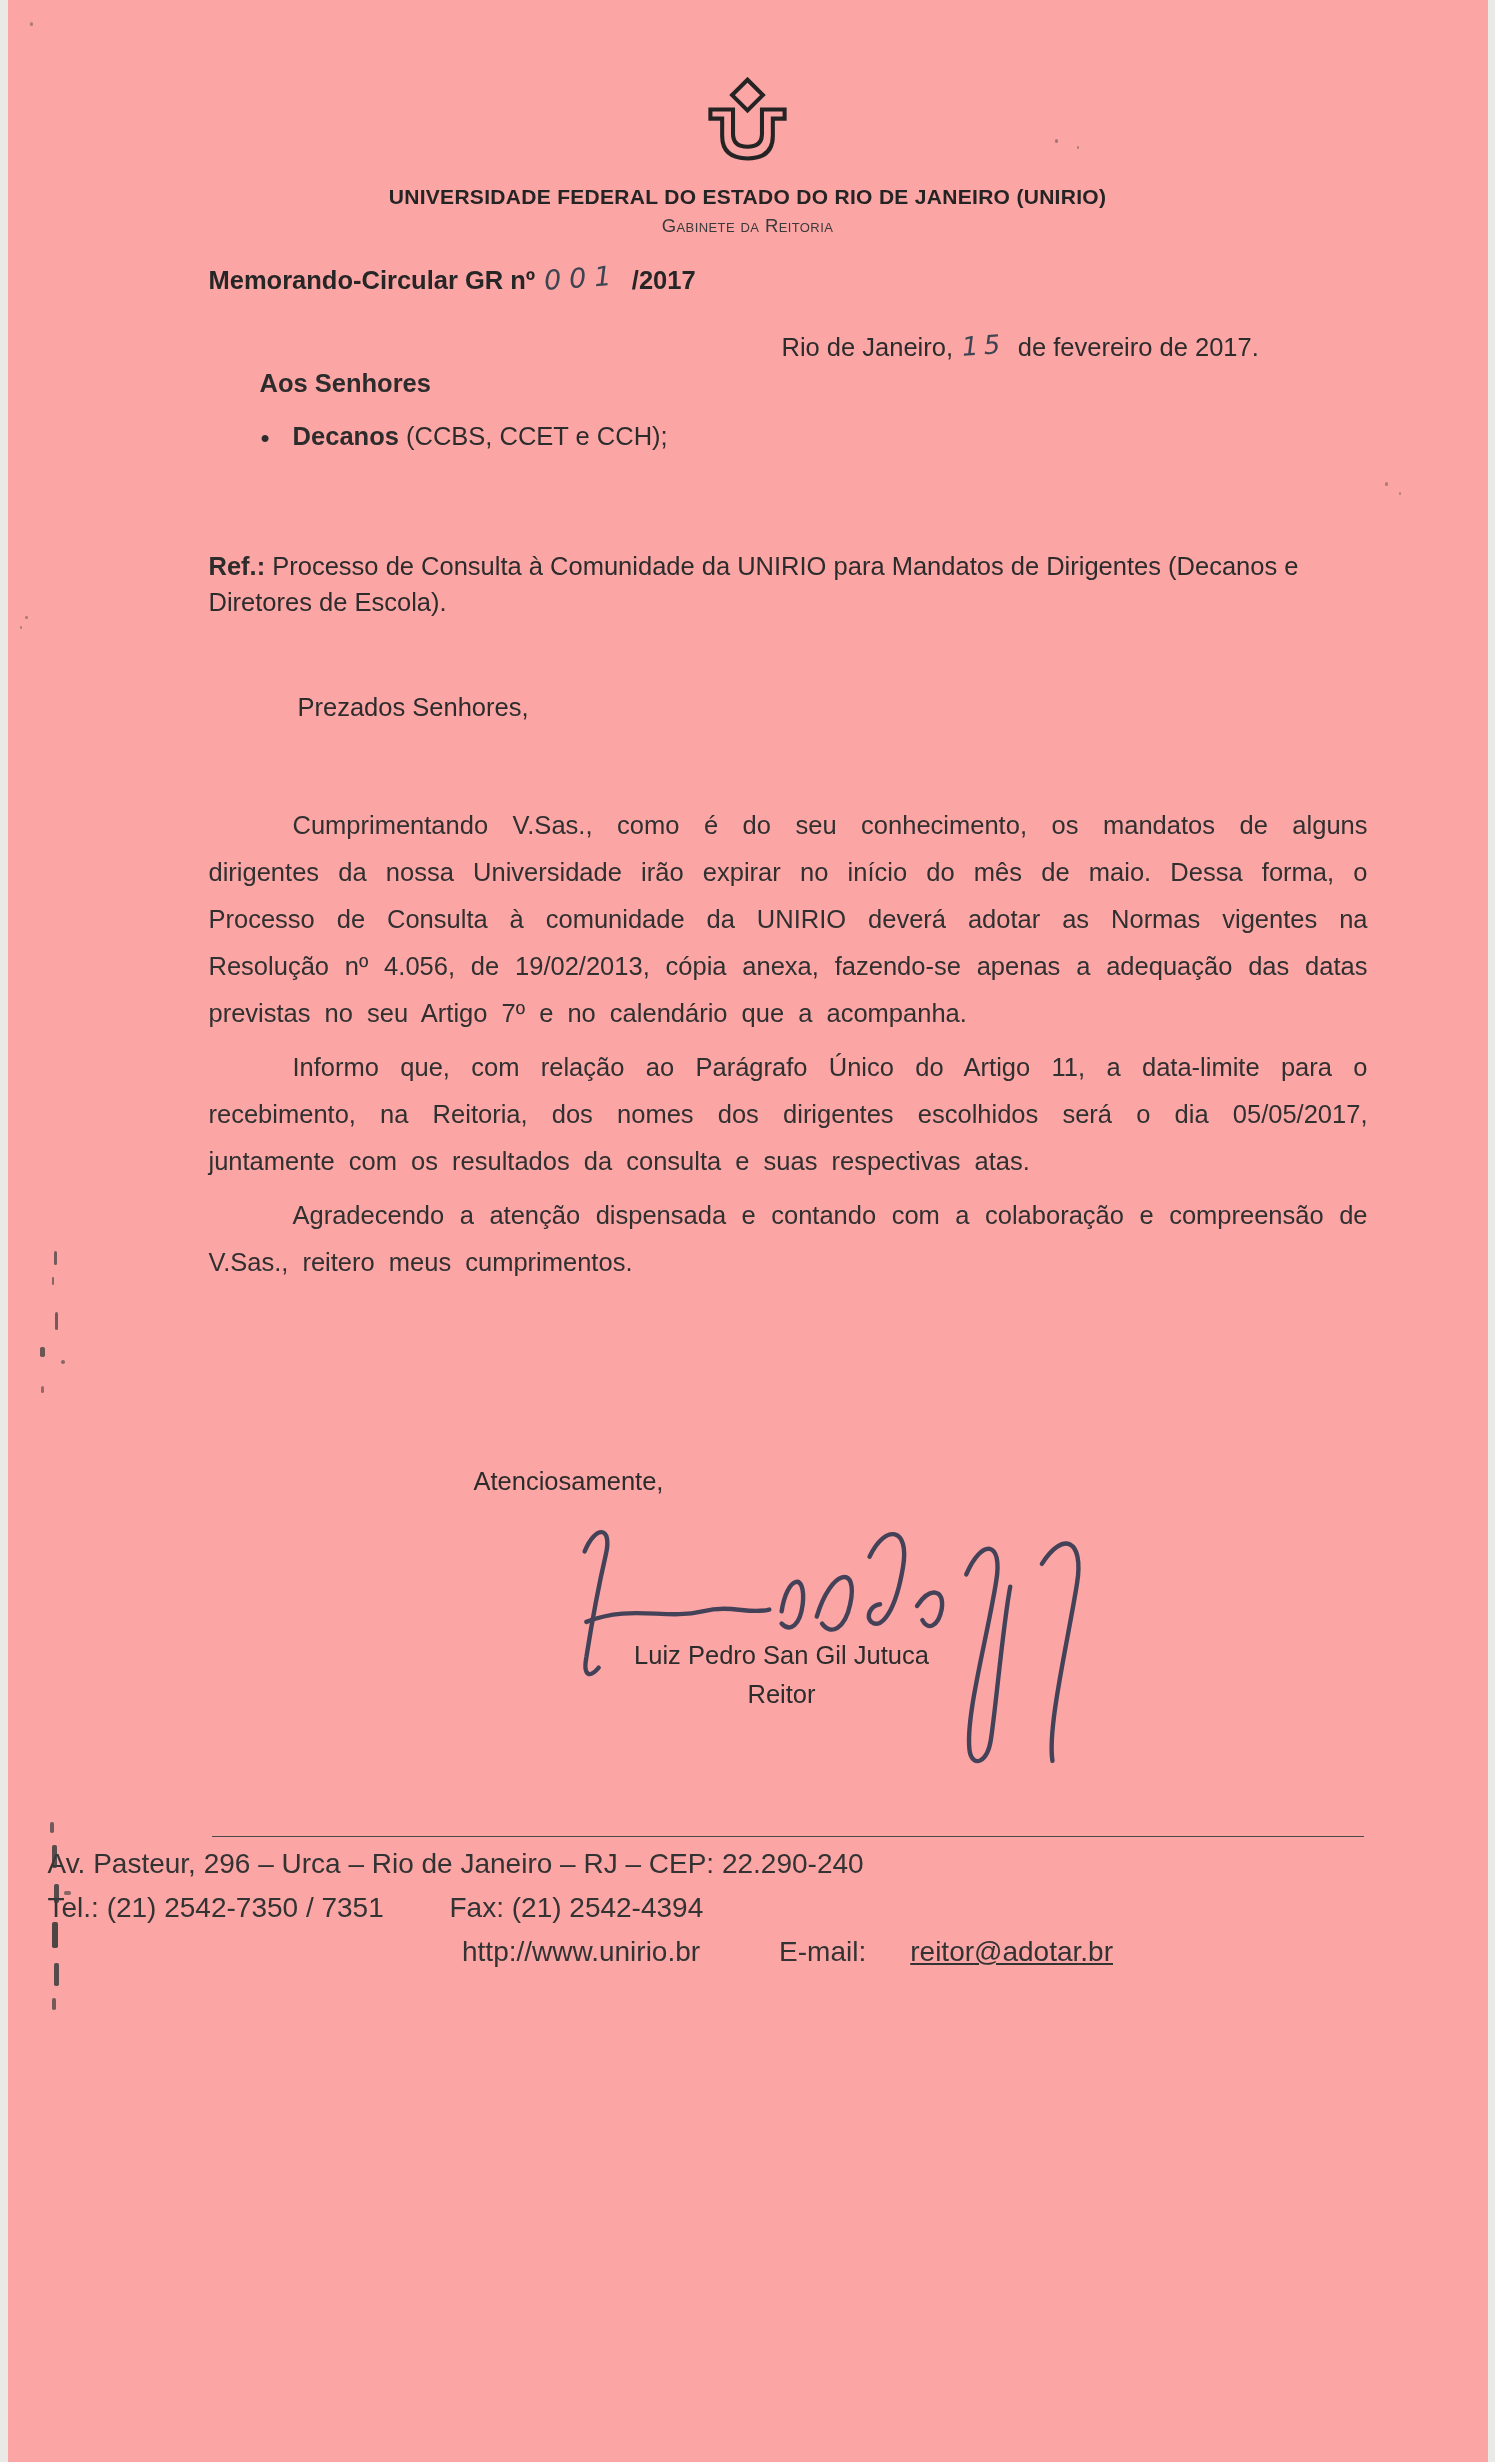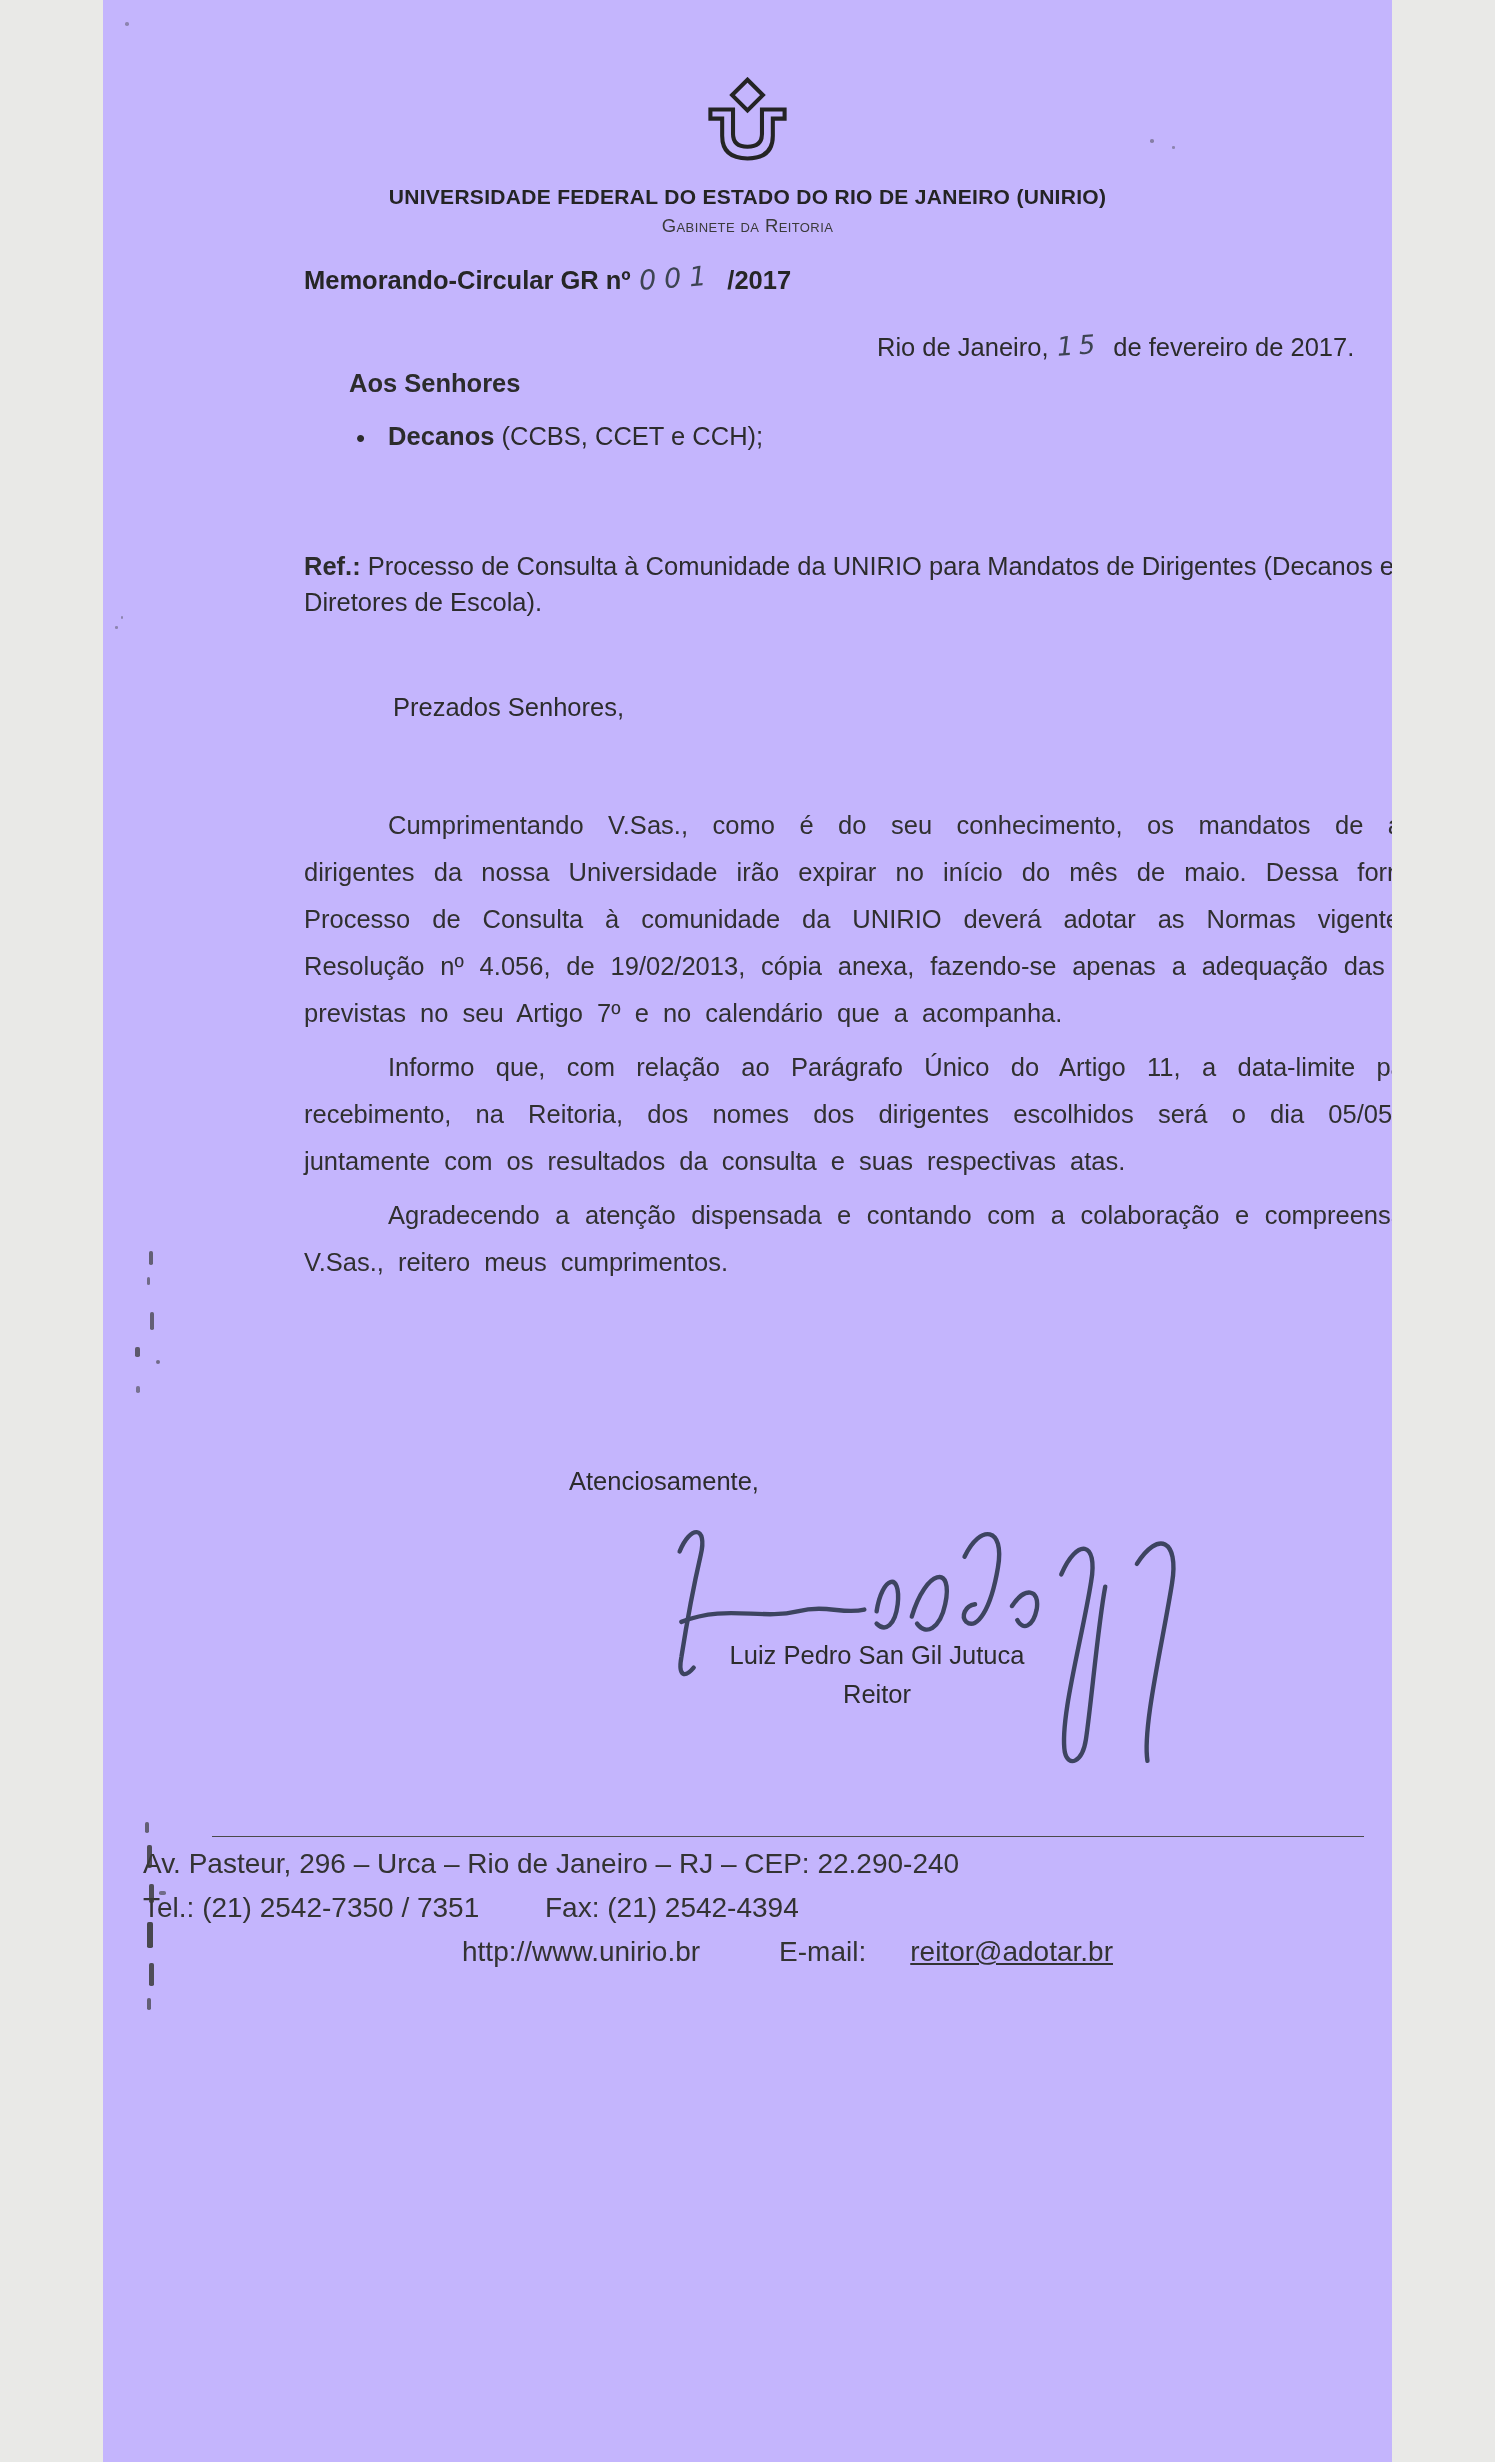"UNIVERSIDADE FEDERAL DO ESTADO DO" .page { background: #c4b5fd -> #fca5a5; width: 1289px -> 1480px }
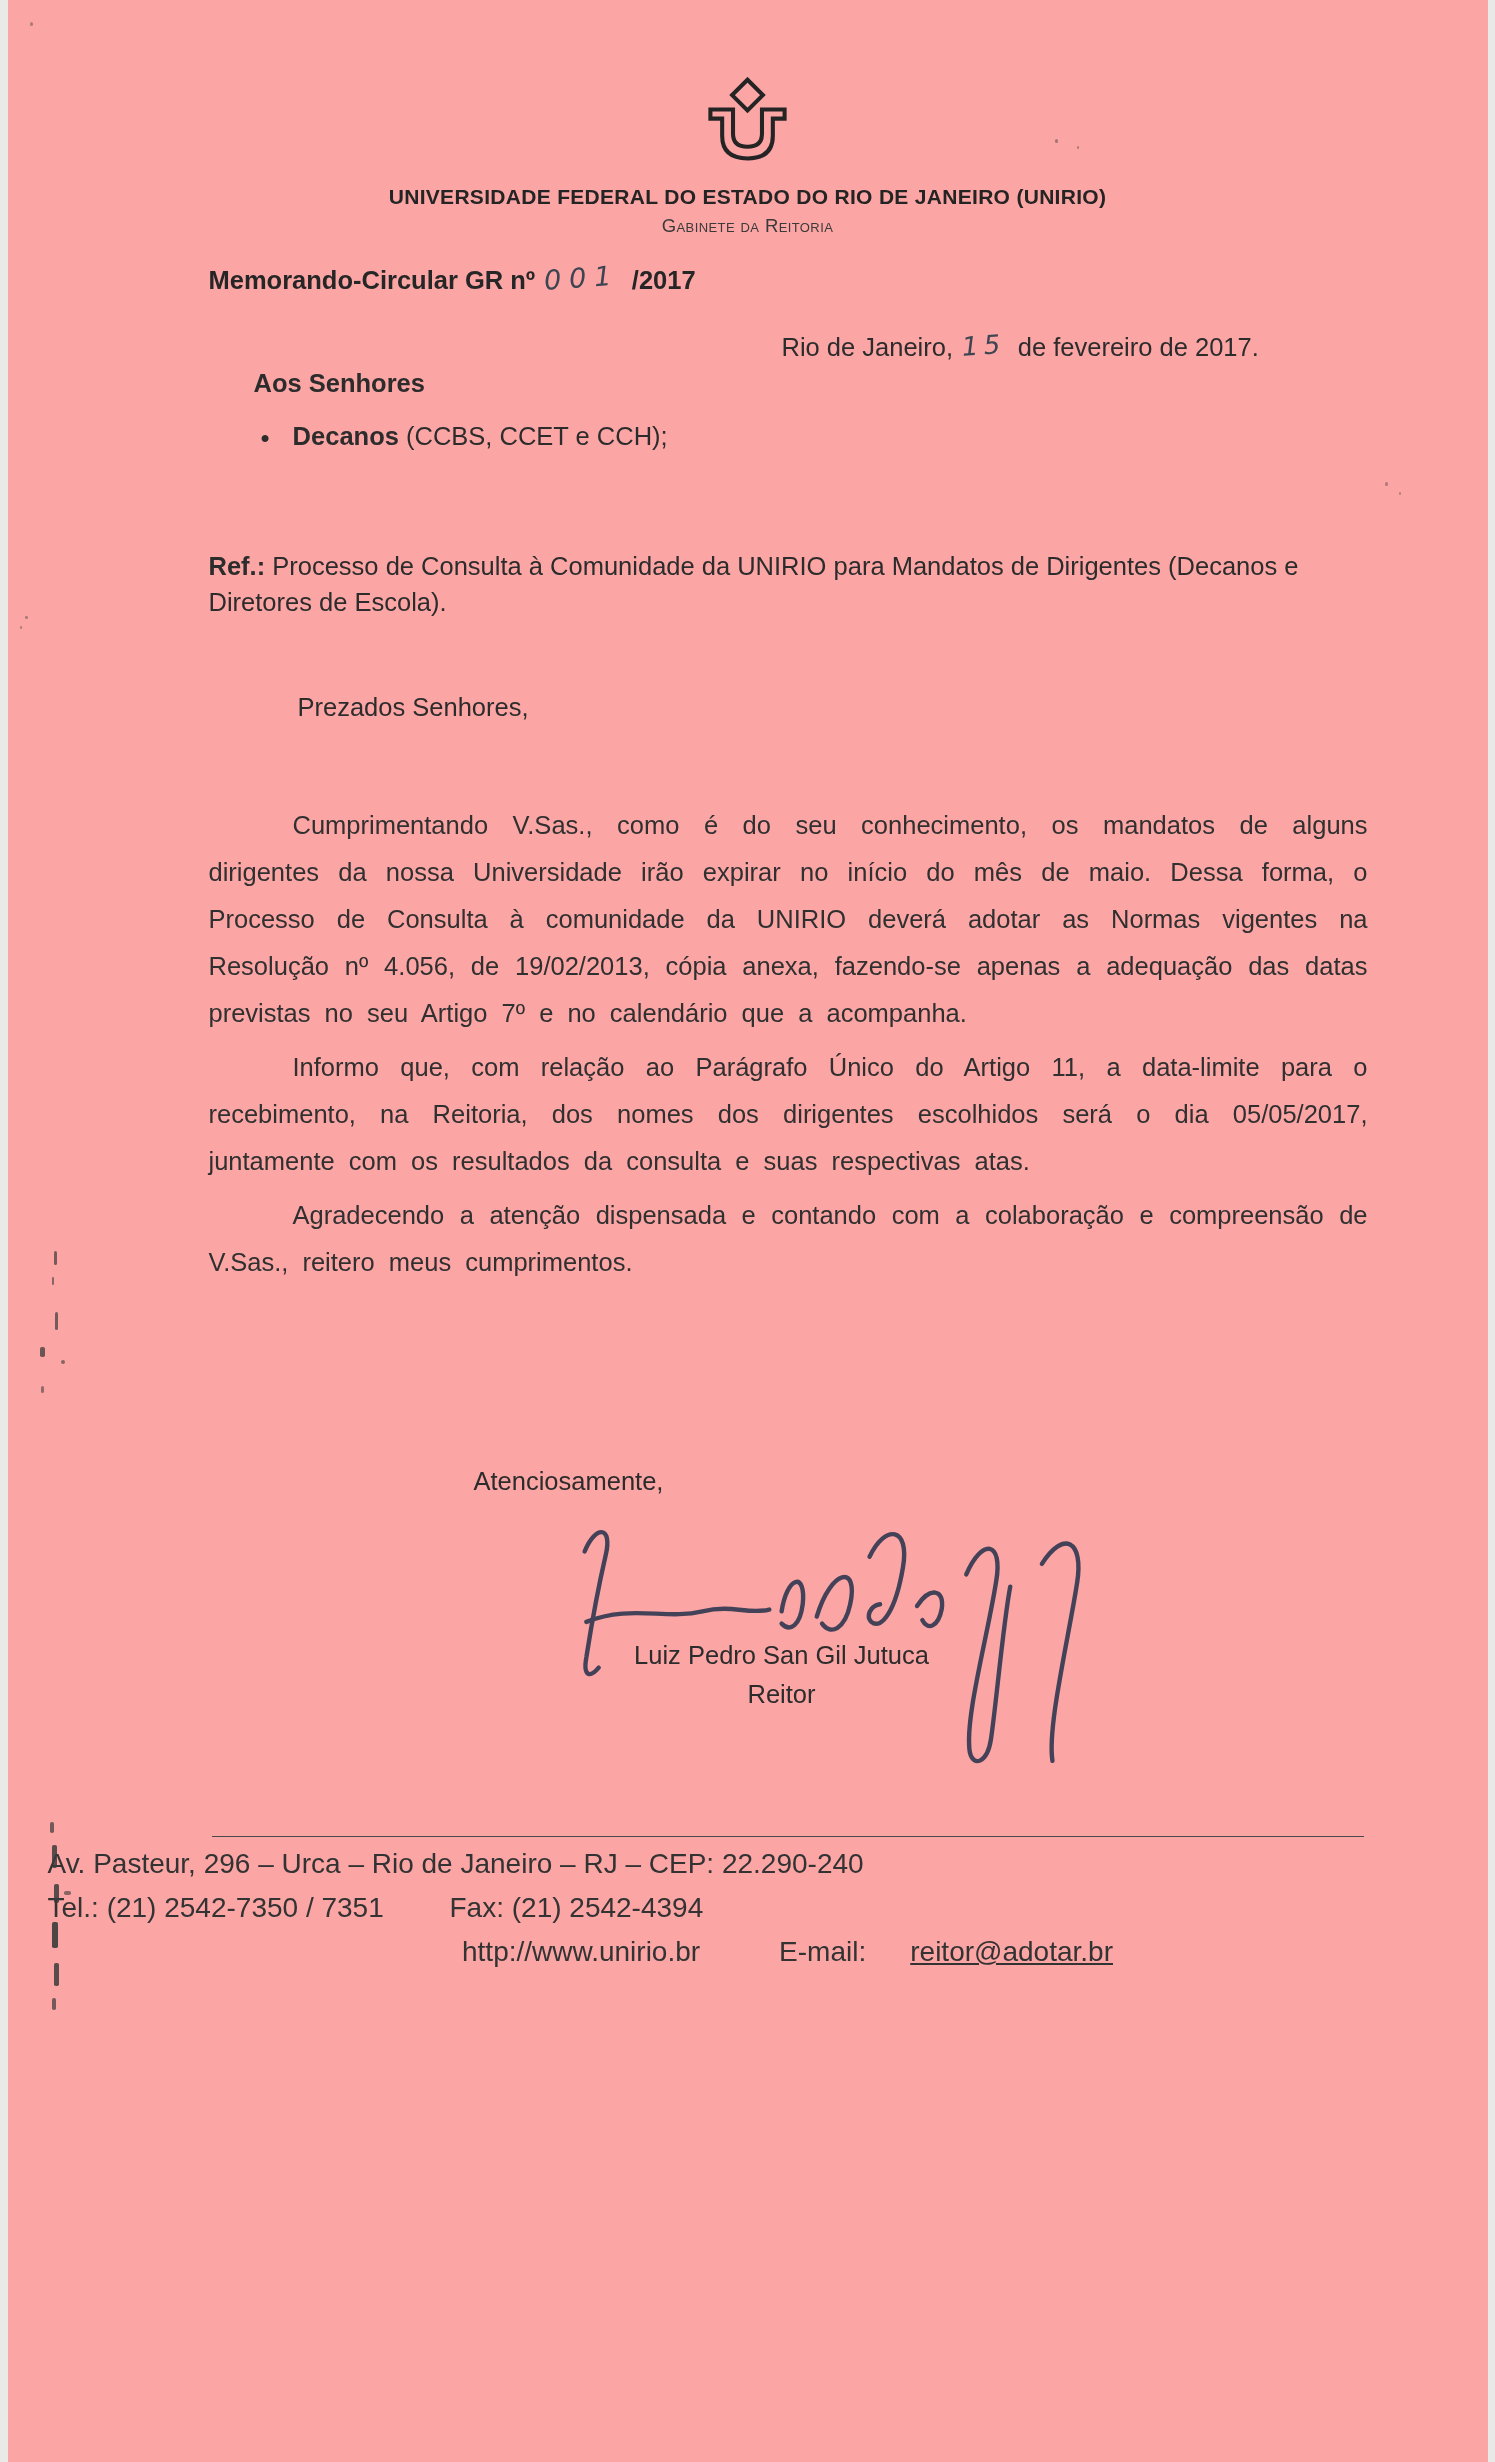"Aos Senhores" .addressee-heading { left: 246px -> 252px }
